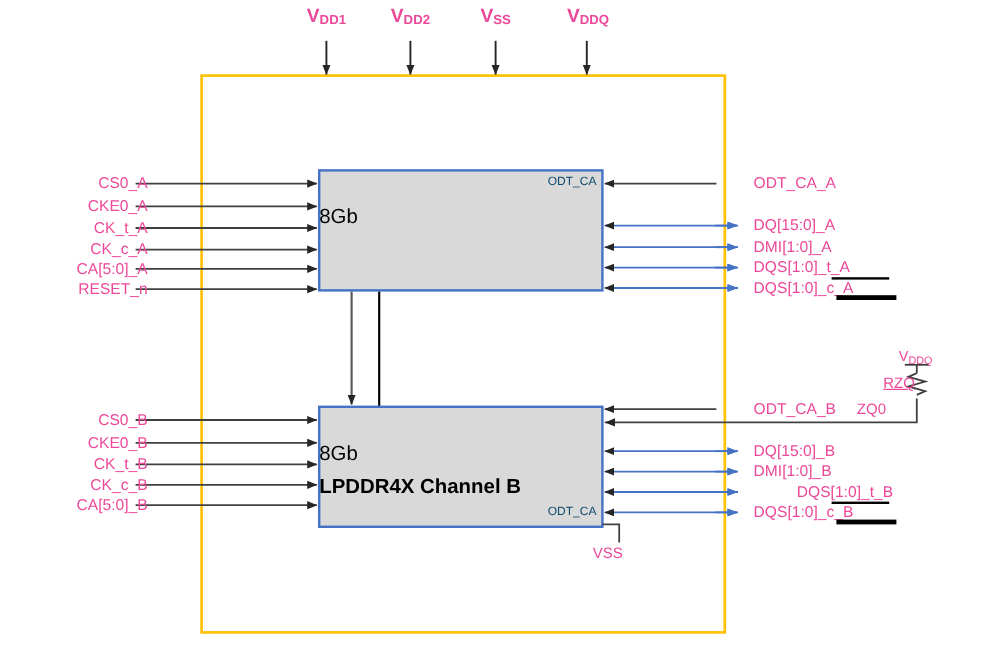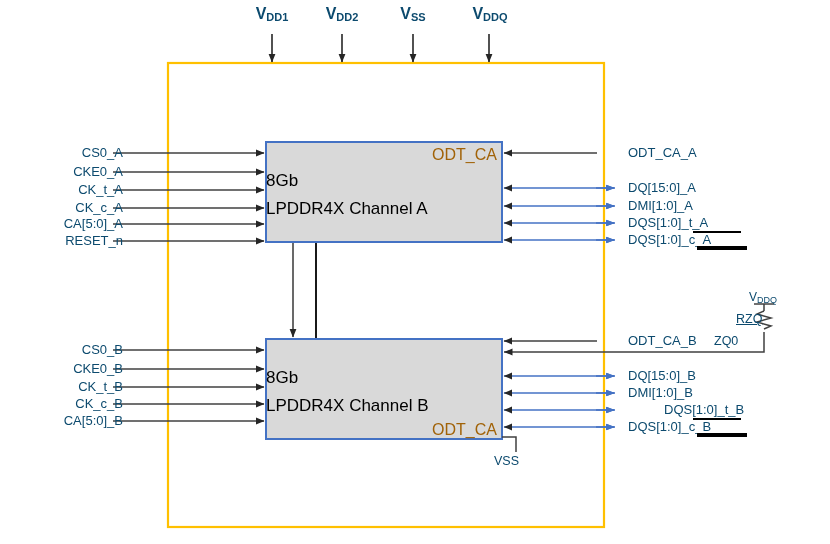"VDD1" .lbl { color: #0c4a6e -> #ec4899 }
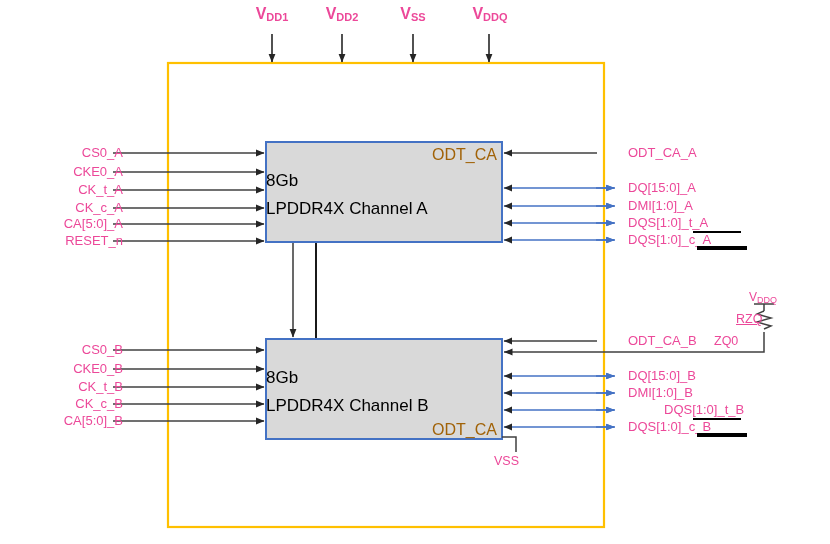"ODT_CA" .odt-corner { color: #a16207 -> #0c4a6e; font-size: 16px -> 10px }
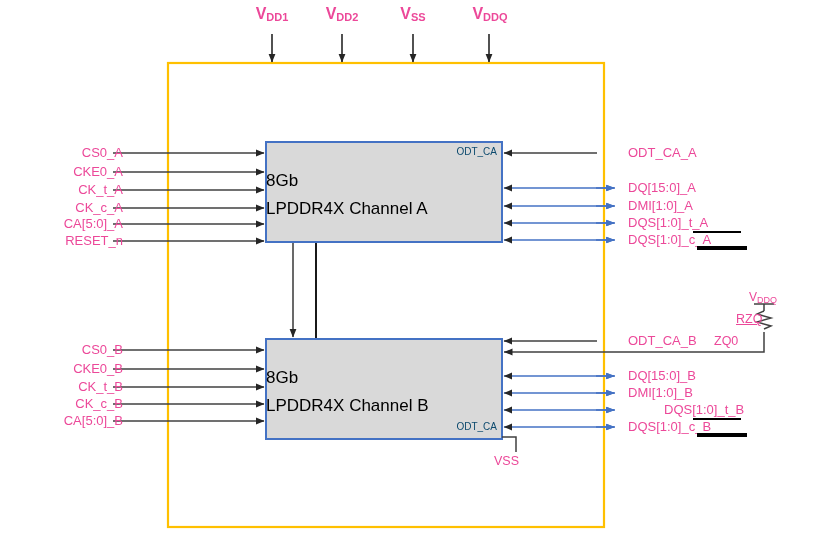"LPDDR4X Channel A" div.lbl { html: <div>LPDDR4X Channel A</div> -> none }
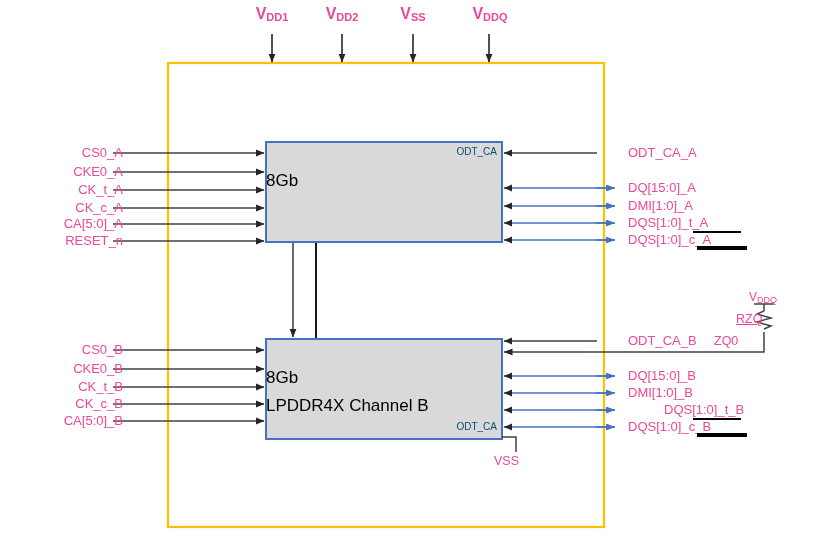"LPDDR4X Channel B" div.lbl { font-weight: none -> bold }
